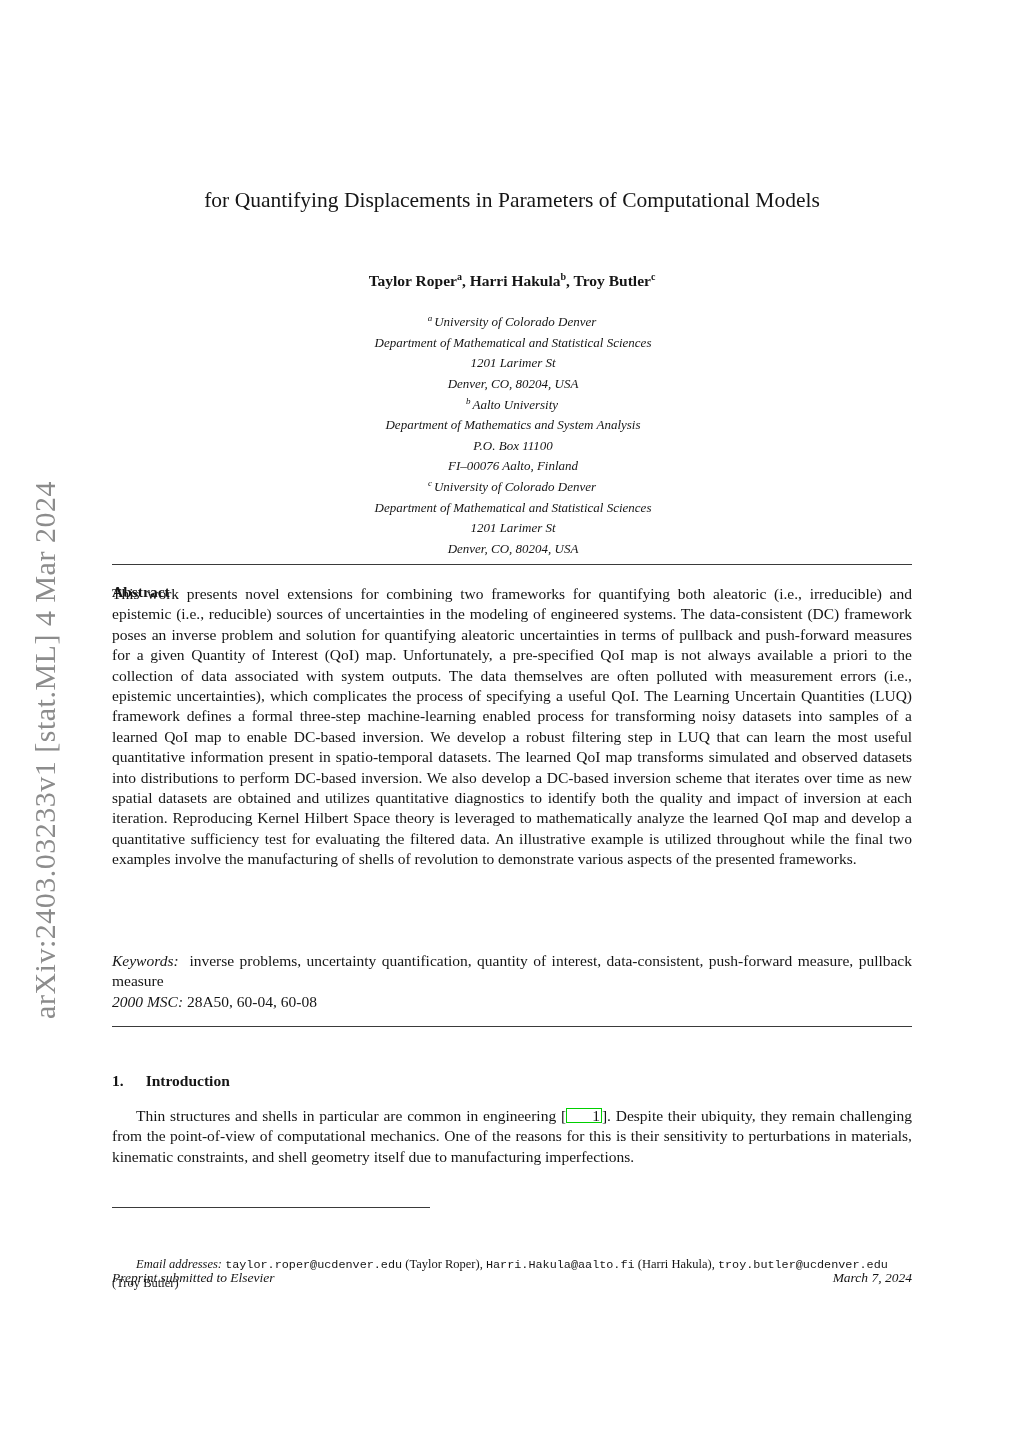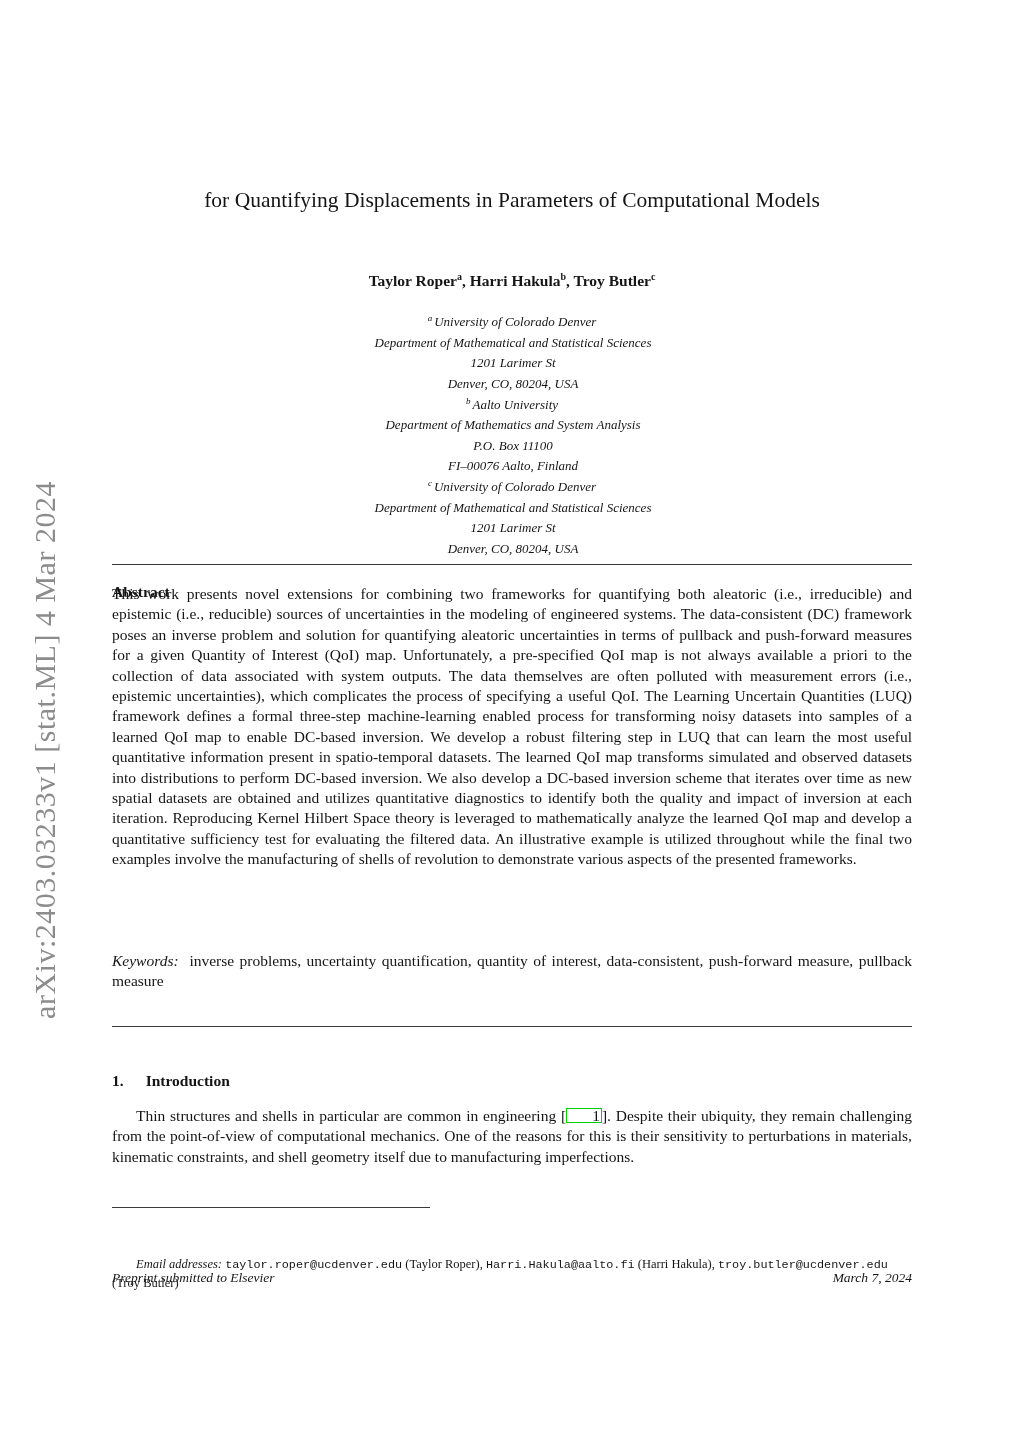"2000 MSC: 28A50, 60-04, 60-08" div { html: none -> <div><span>2000 MSC:</span> <span>28A50, 60-04, 60-08</span></div> }
